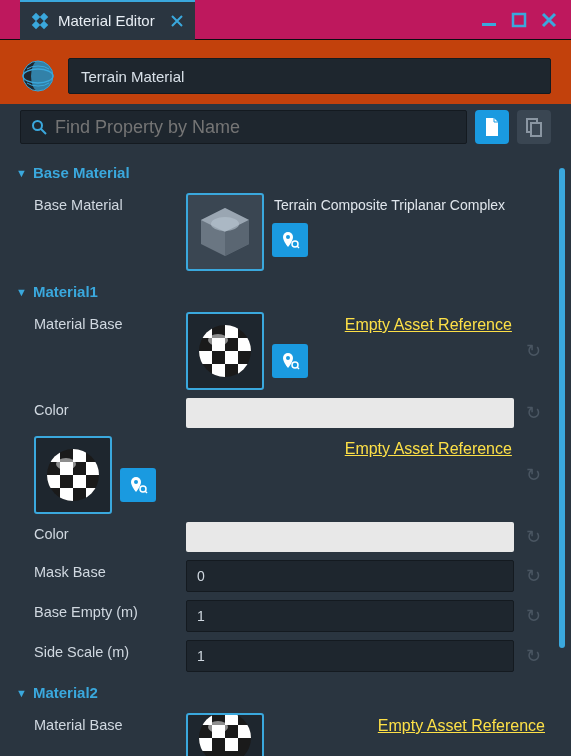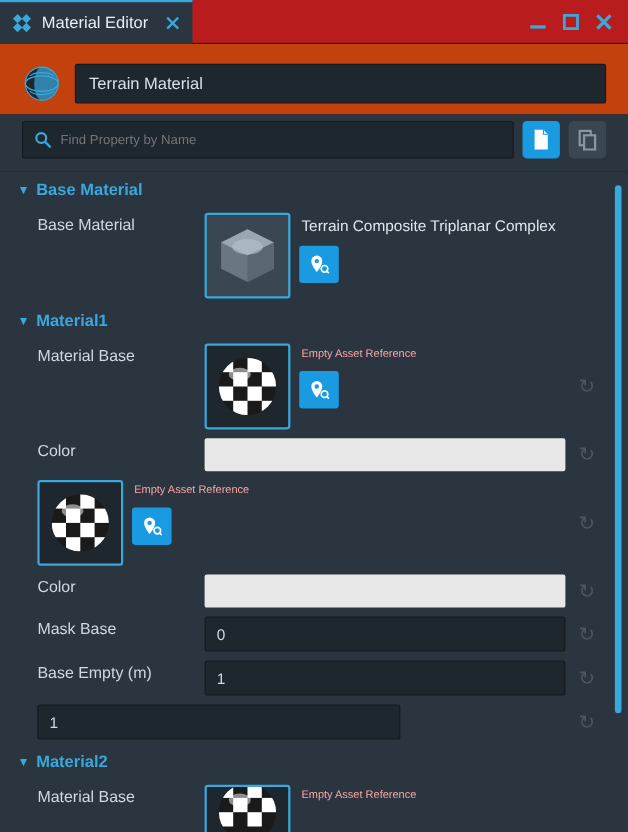"Material Editor" .titlebar { background: #b91c1c -> #be185d; padding-left: none -> 20px }
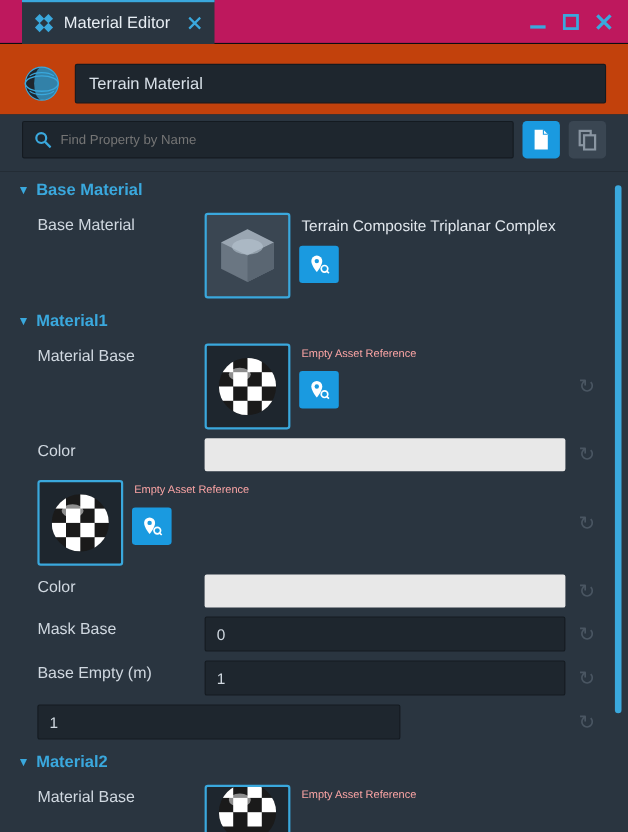"Find Property by Name" .search-wrap input { font-size: 12px -> 18px }
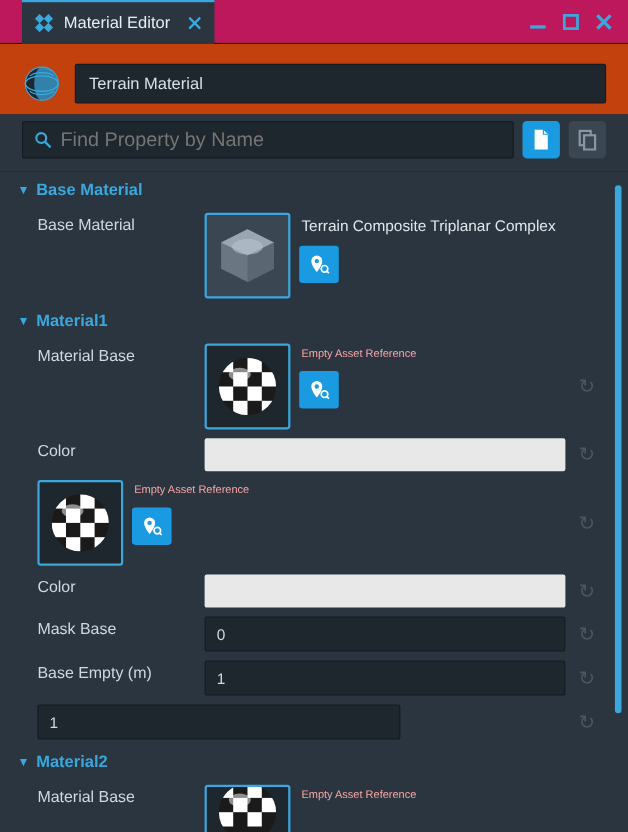"Terrain Composite Triplanar Complex" .asset-right { text-align: none -> right }
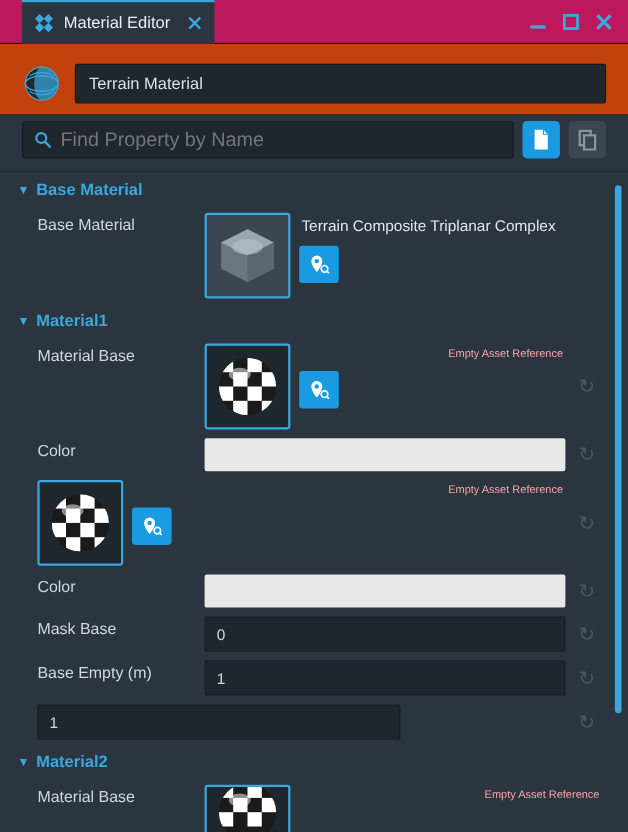"Empty Asset Reference" .asset-placeholder { color: #fca5a5 -> #fde047; font-size: 10px -> 16px; text-decoration: none -> underline }
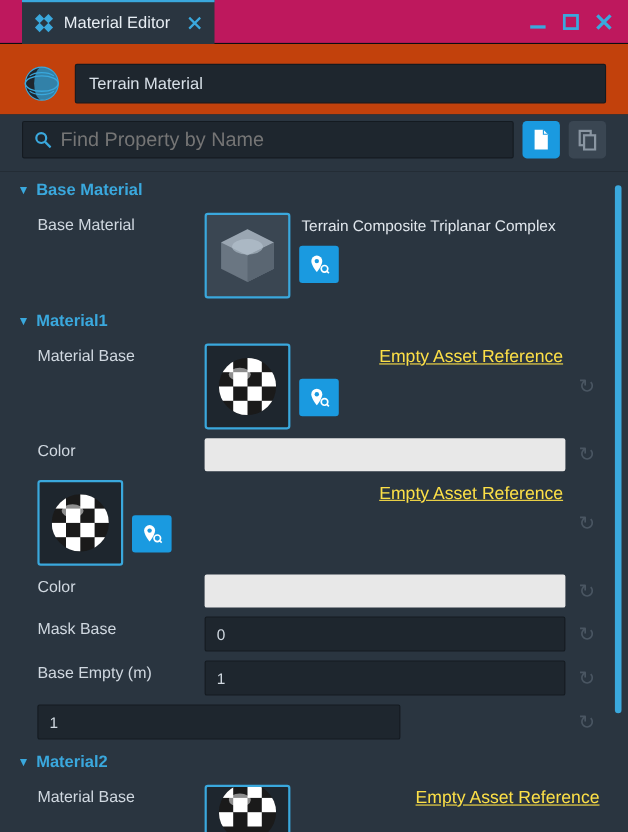"Side Scale (m)" div.prop-label { html: none -> <div>Side Scale (m)</div> }
